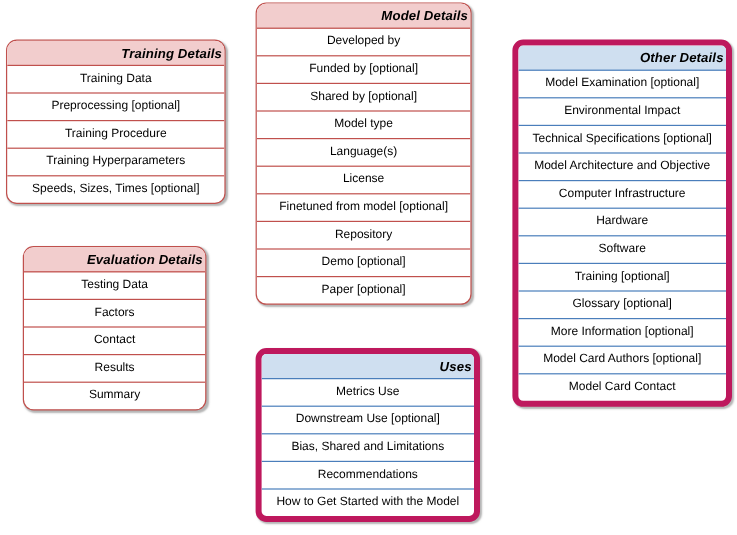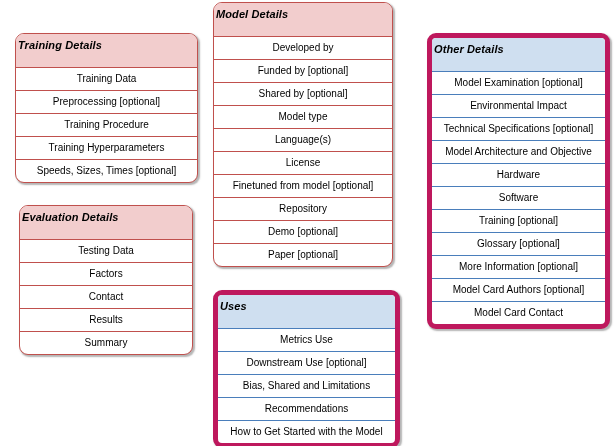"Model Details" .card-header { padding: 5px 2px 16px 2px -> 5px 2px 3px 2px; text-align: left -> right }
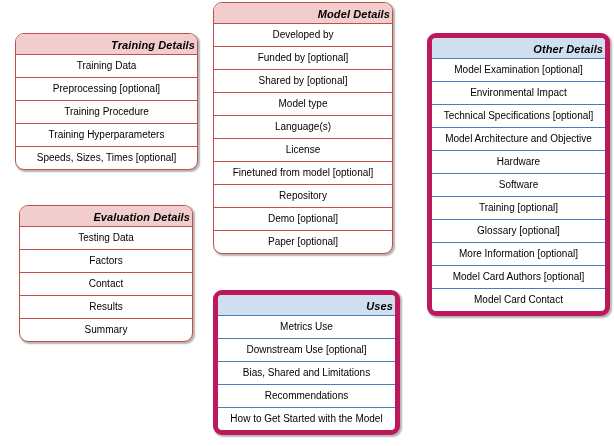"Training Details" #card-training { left: 15px -> 5px }
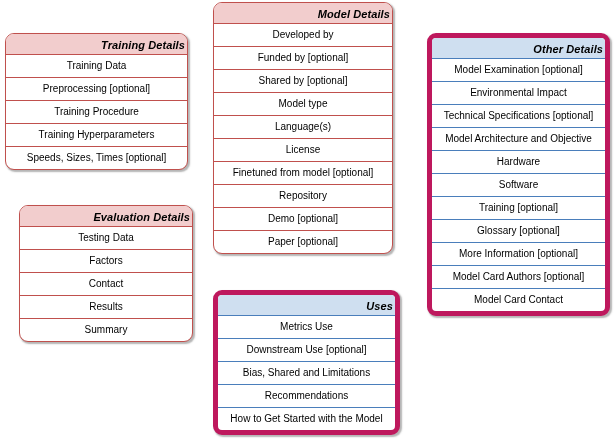"Computer Infrastructure" div.card-row { html: none -> <div>Computer Infrastructure</div> }
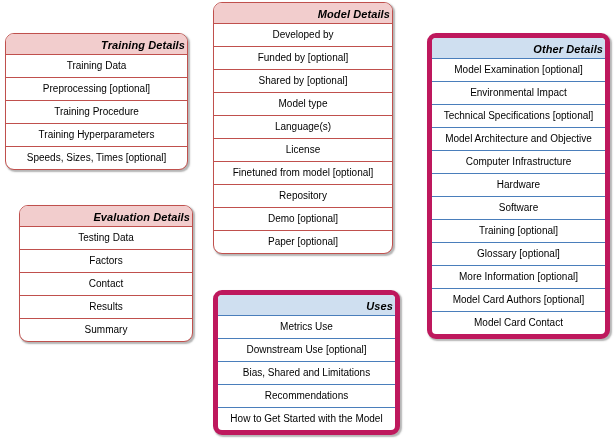"Evaluation Details" #card-evaluation { width: 174px -> 153px }
